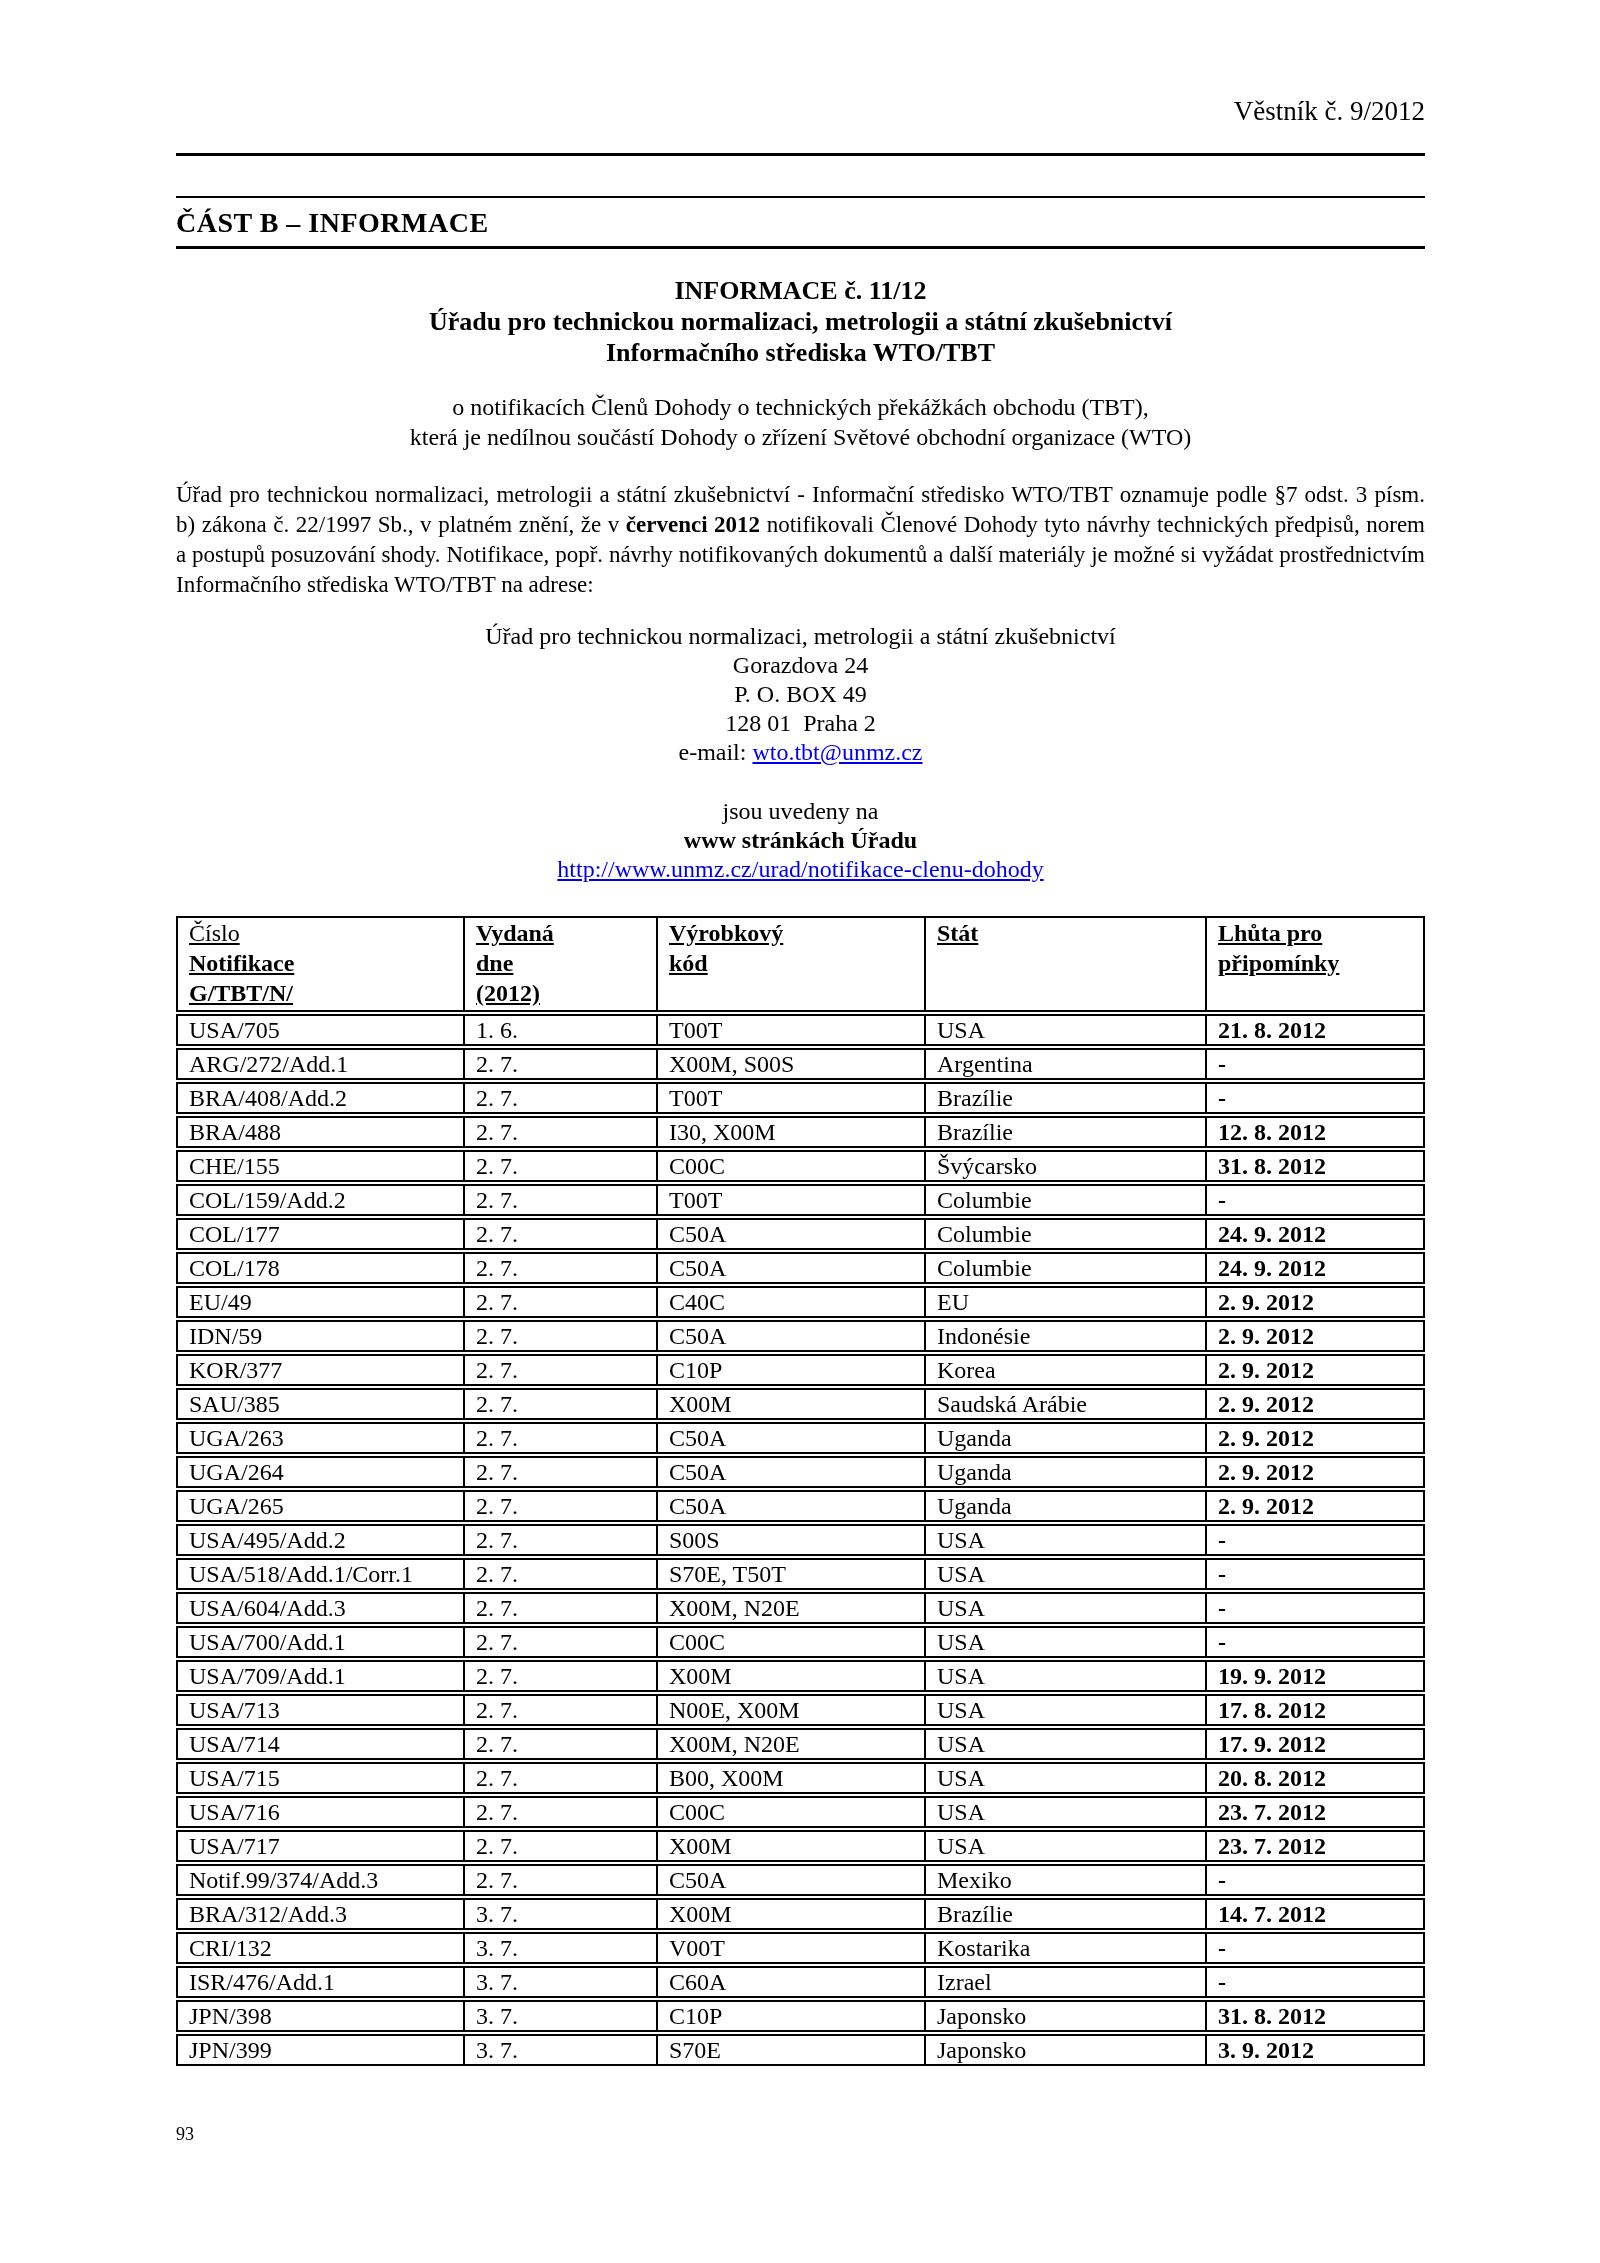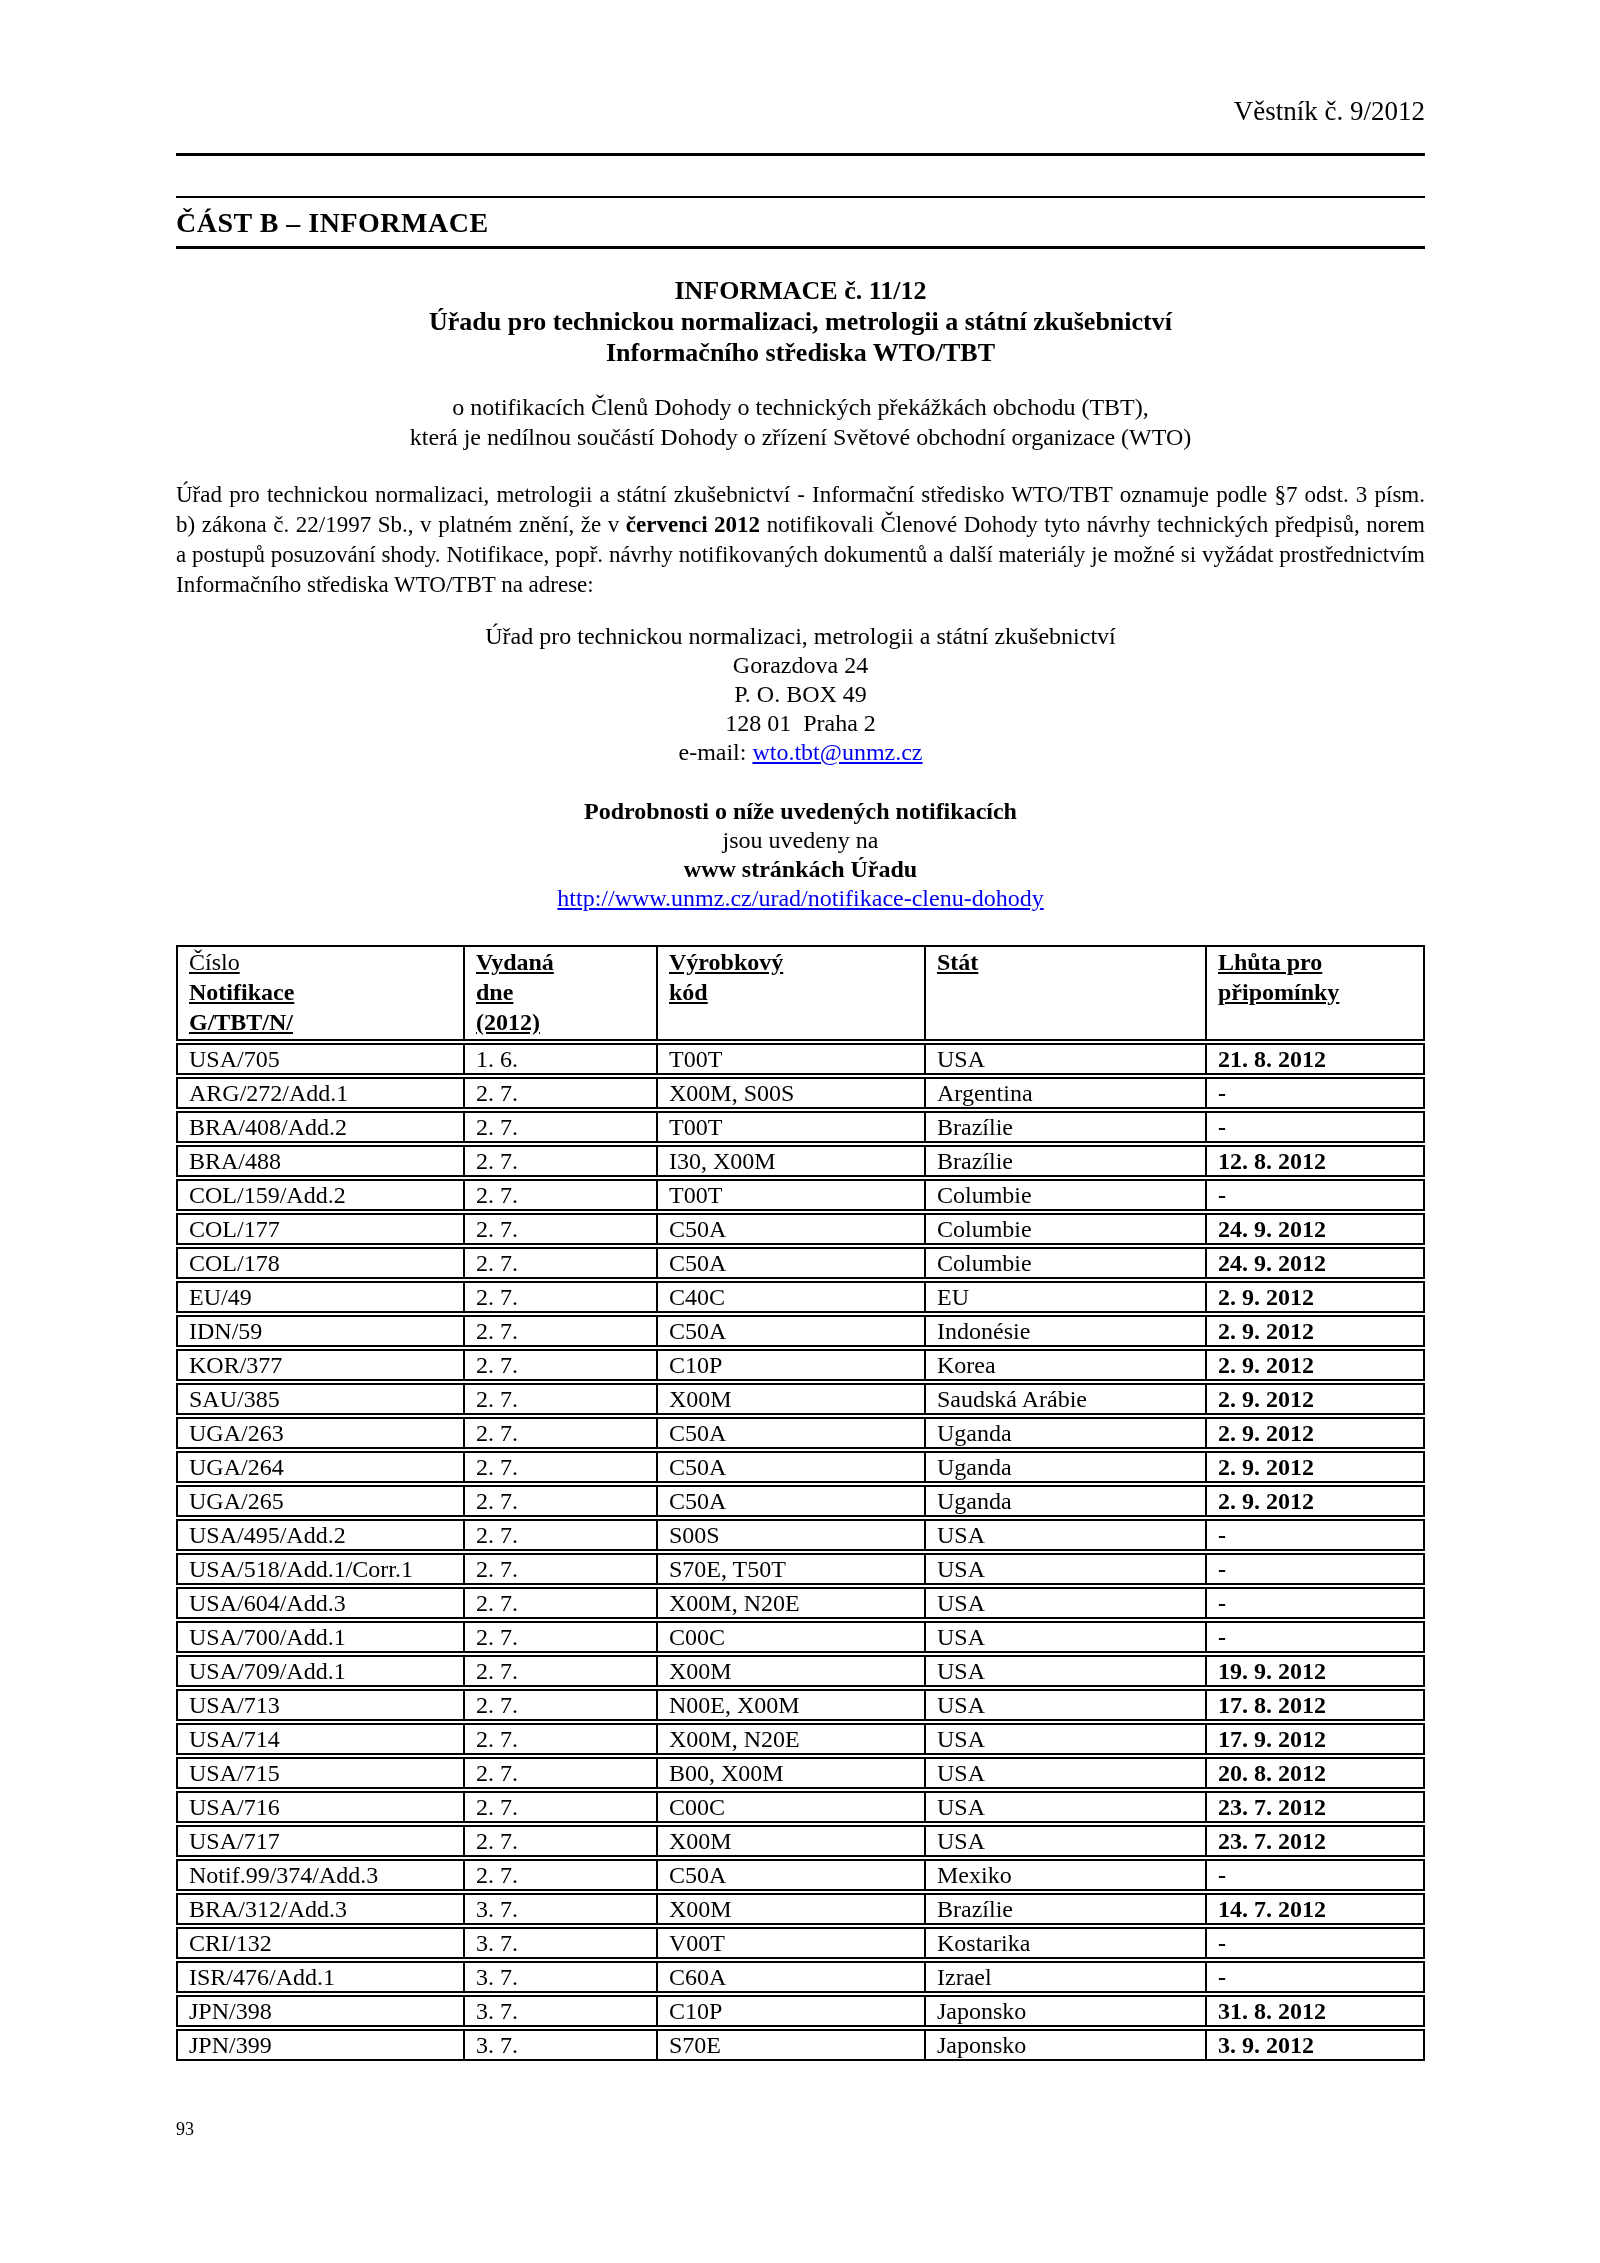"Podrobnosti o níže uvedených" div.bold { html: <div>Podrobnosti o níže uvedených notifikacích</div> -> none }
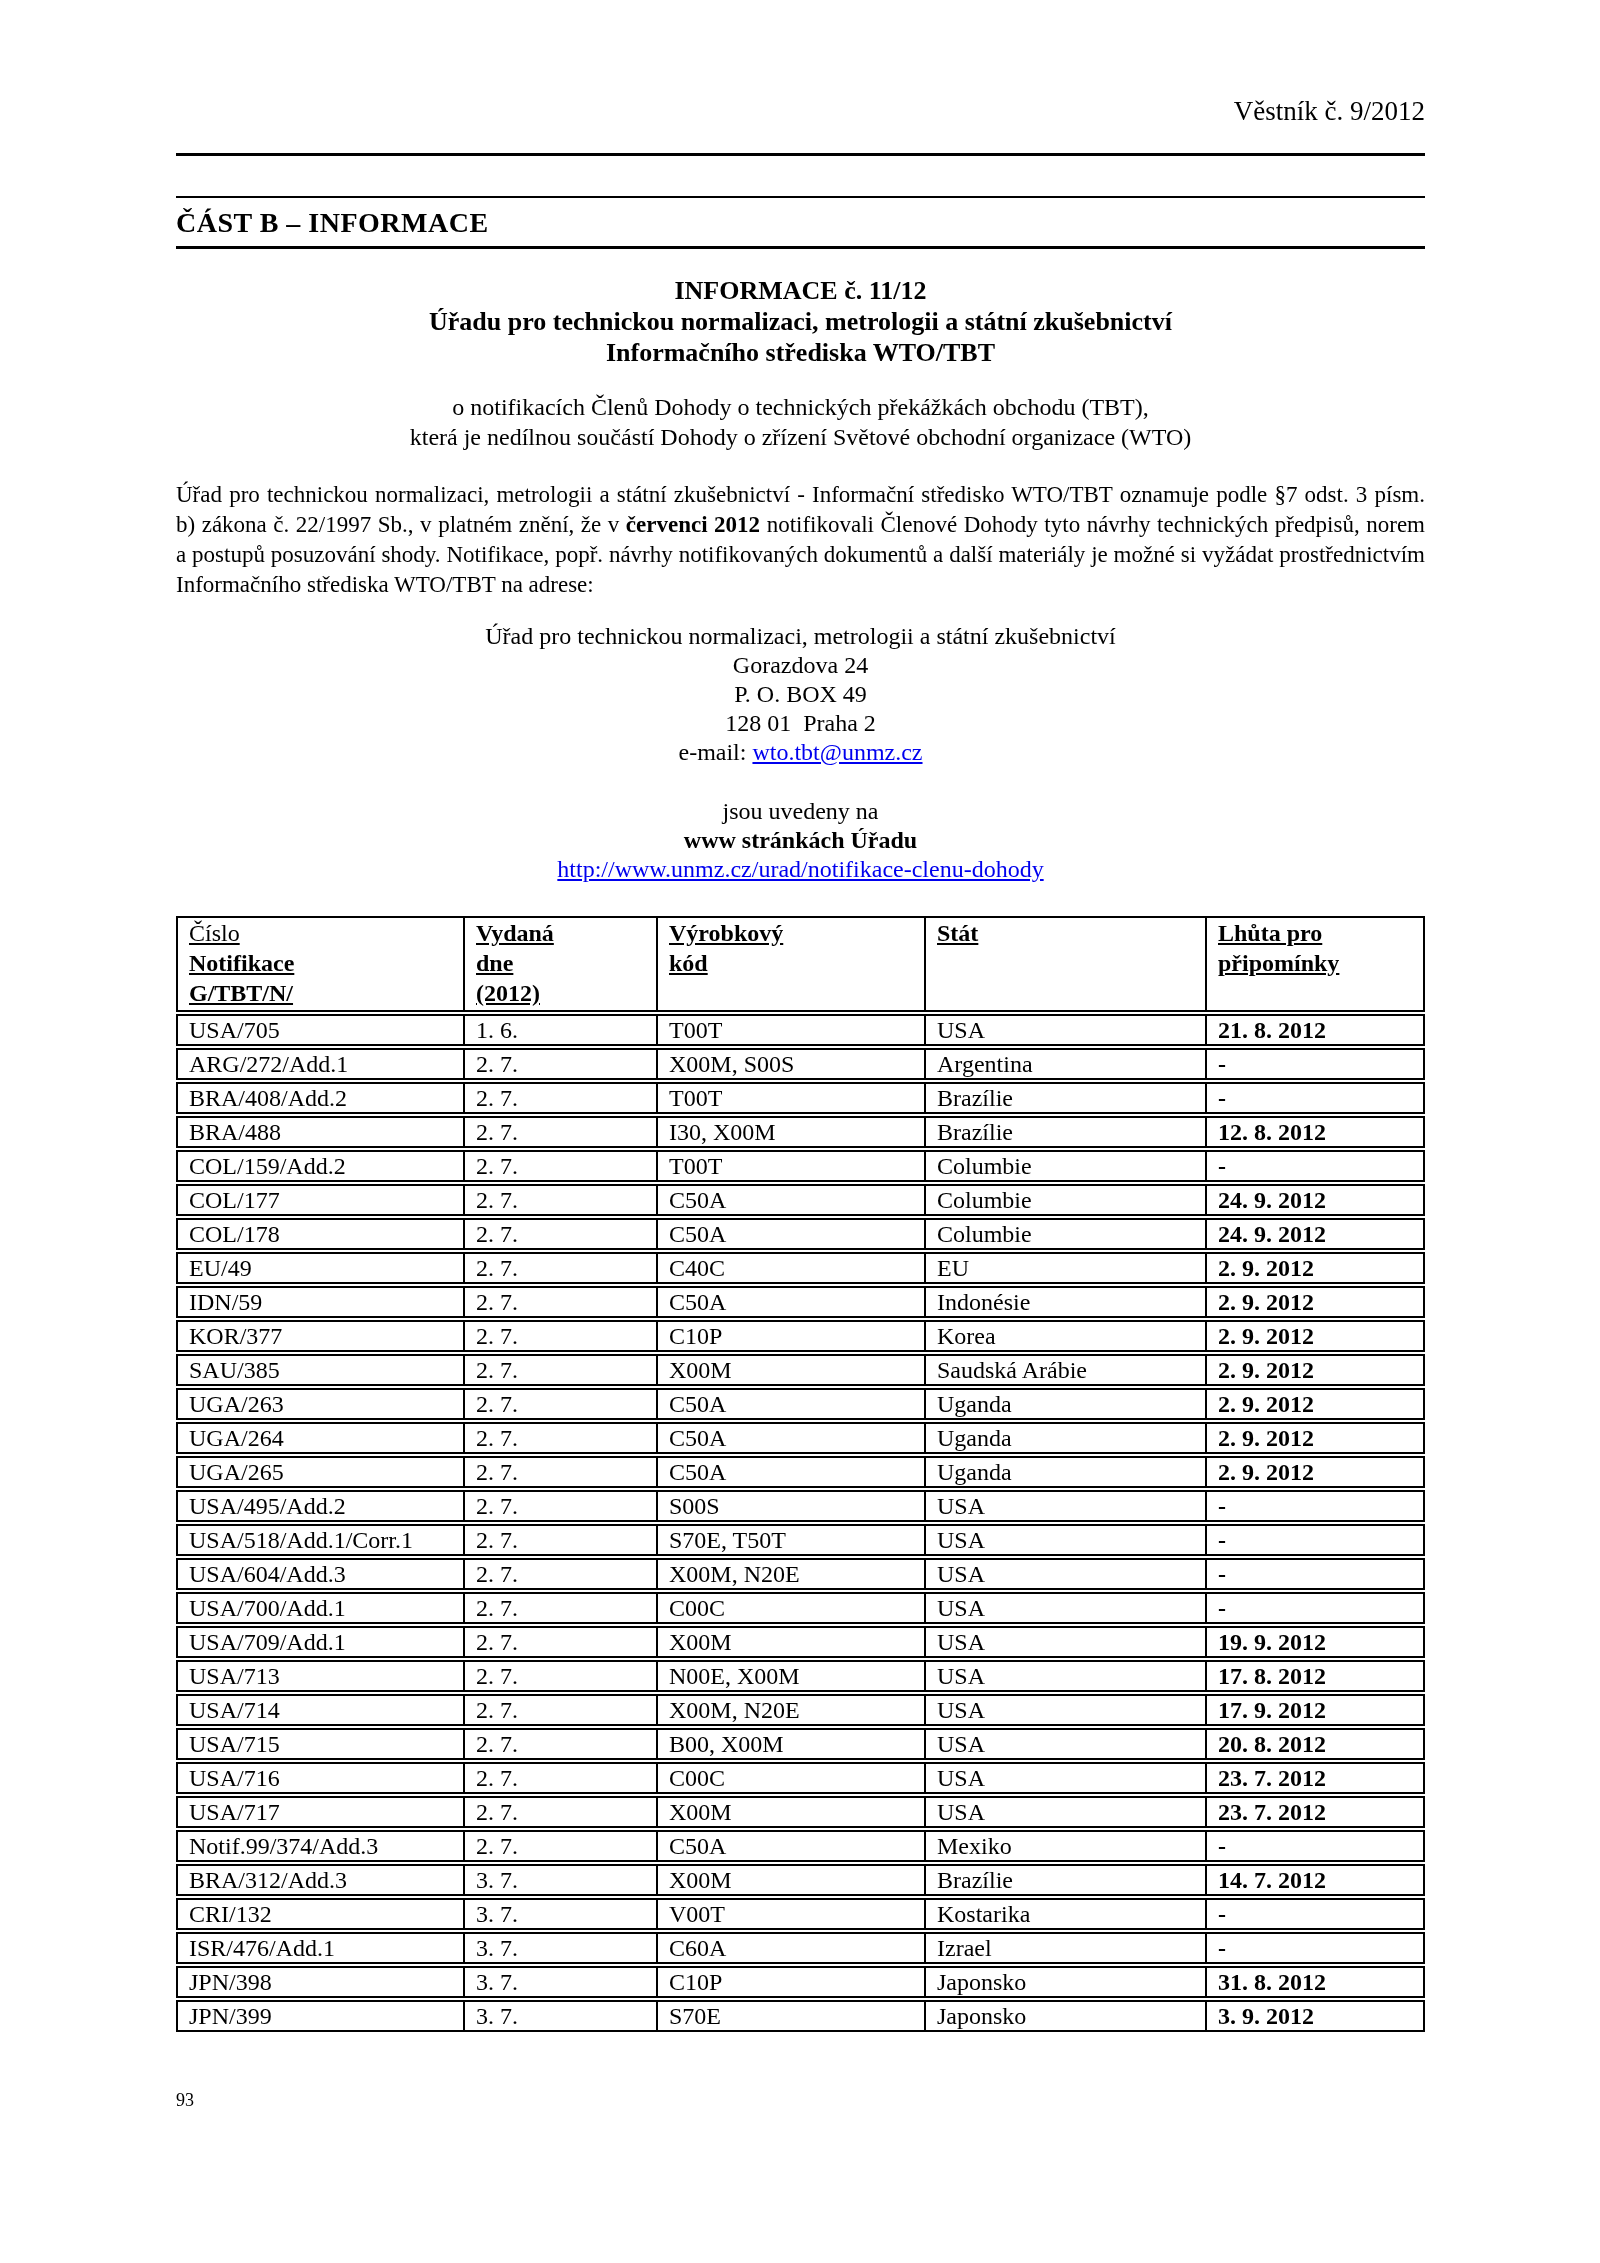"CHE/155" tr { html: none -> <tr> <td>CHE/155</td> <td>2. 7.</td> <td>C00C</td> <td>Švýcarsko</td> <td>31. 8. 2012</td> </tr> }
